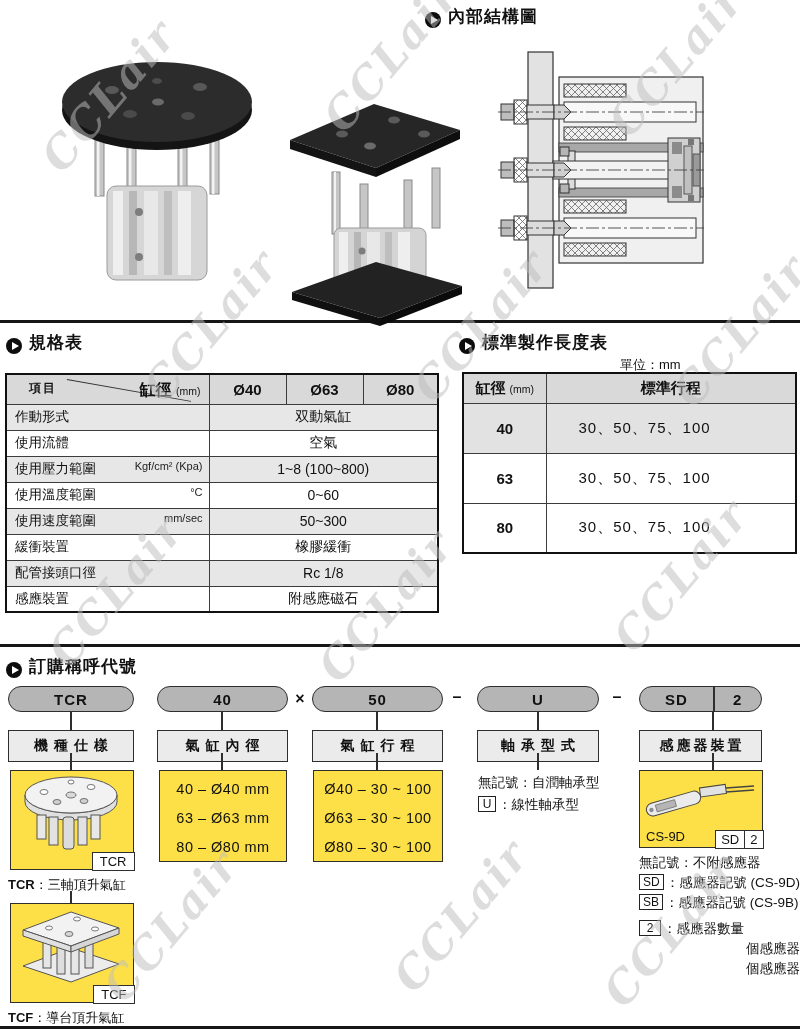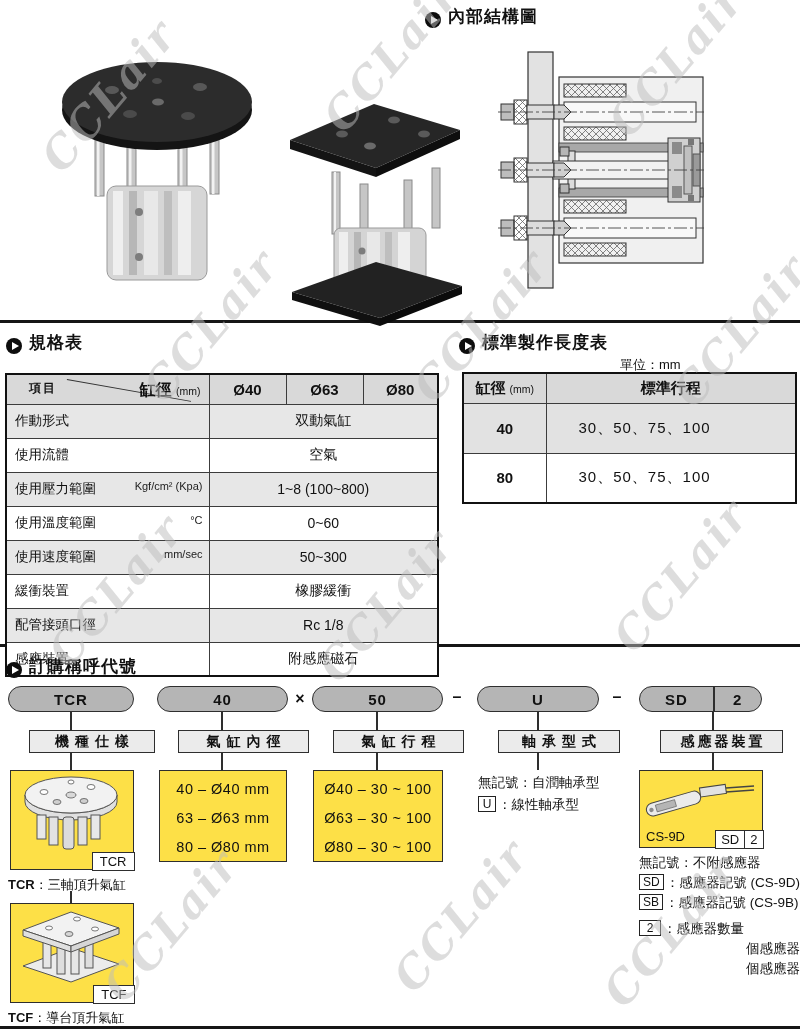"作動形式" .spec-table tr { height: 34px -> 26px }
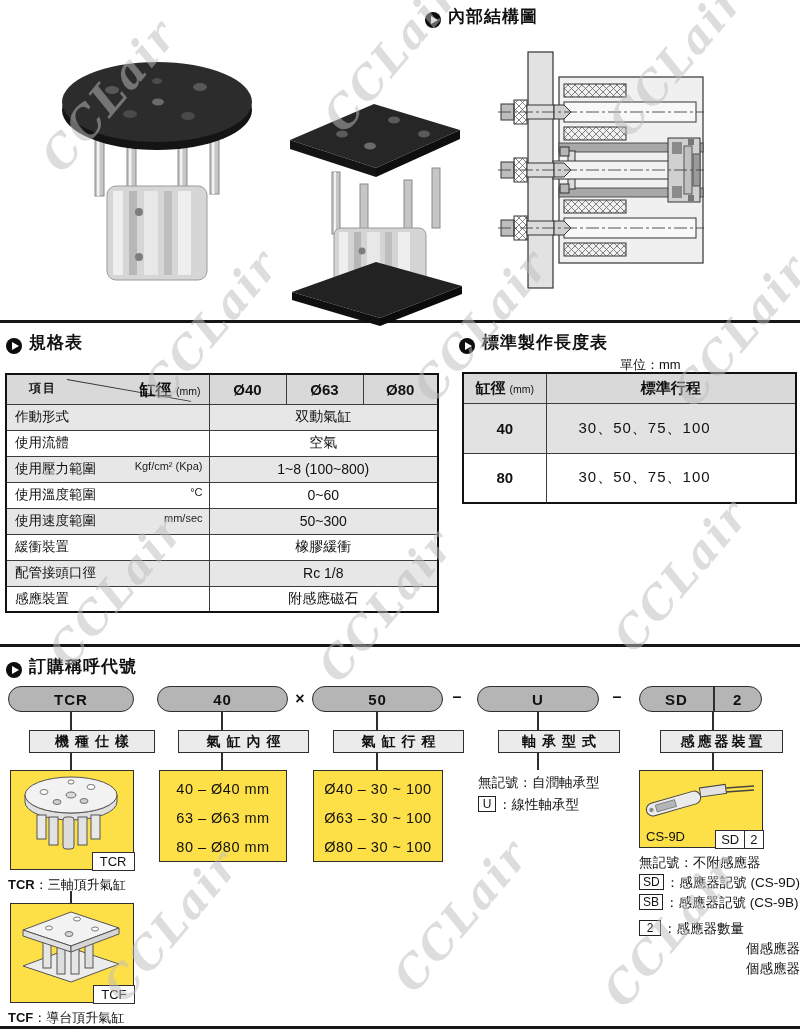"63" tr { html: none -> <tr> <td>63</td> <td>30、50、75、100</td> </tr> }
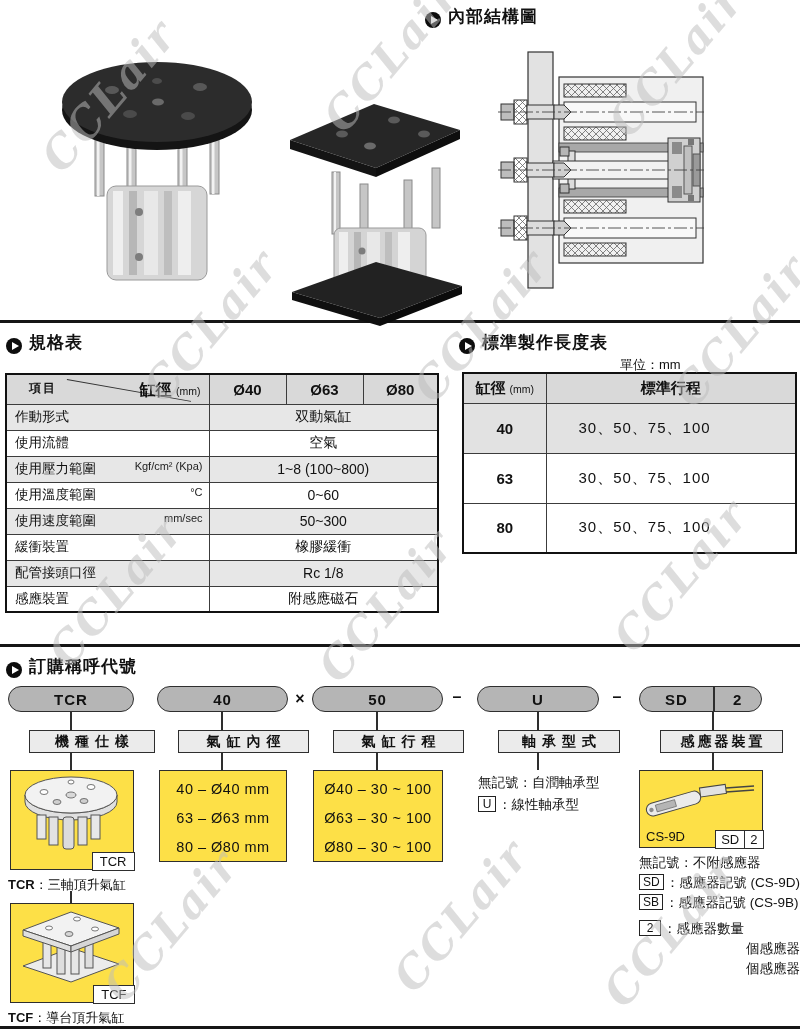"機種仕樣" .lbl-box { height: 23px -> 32px; margin-left: 21px -> none }
